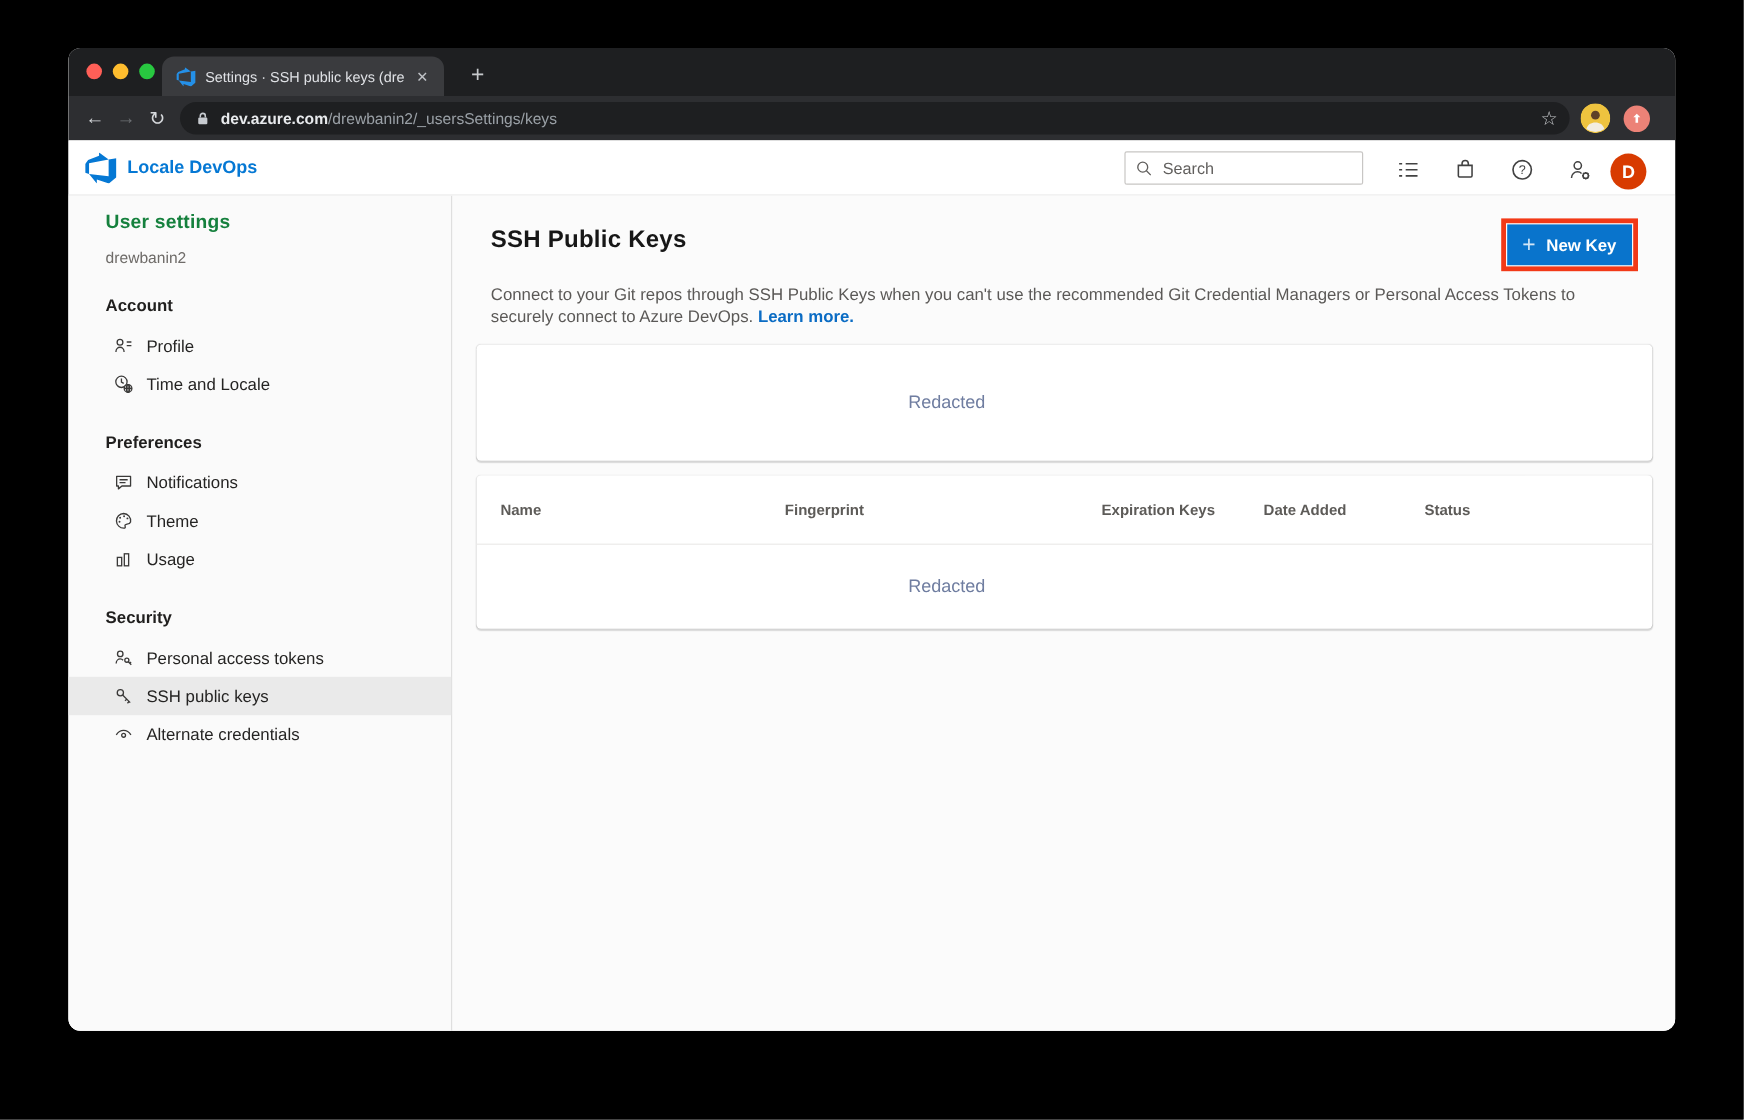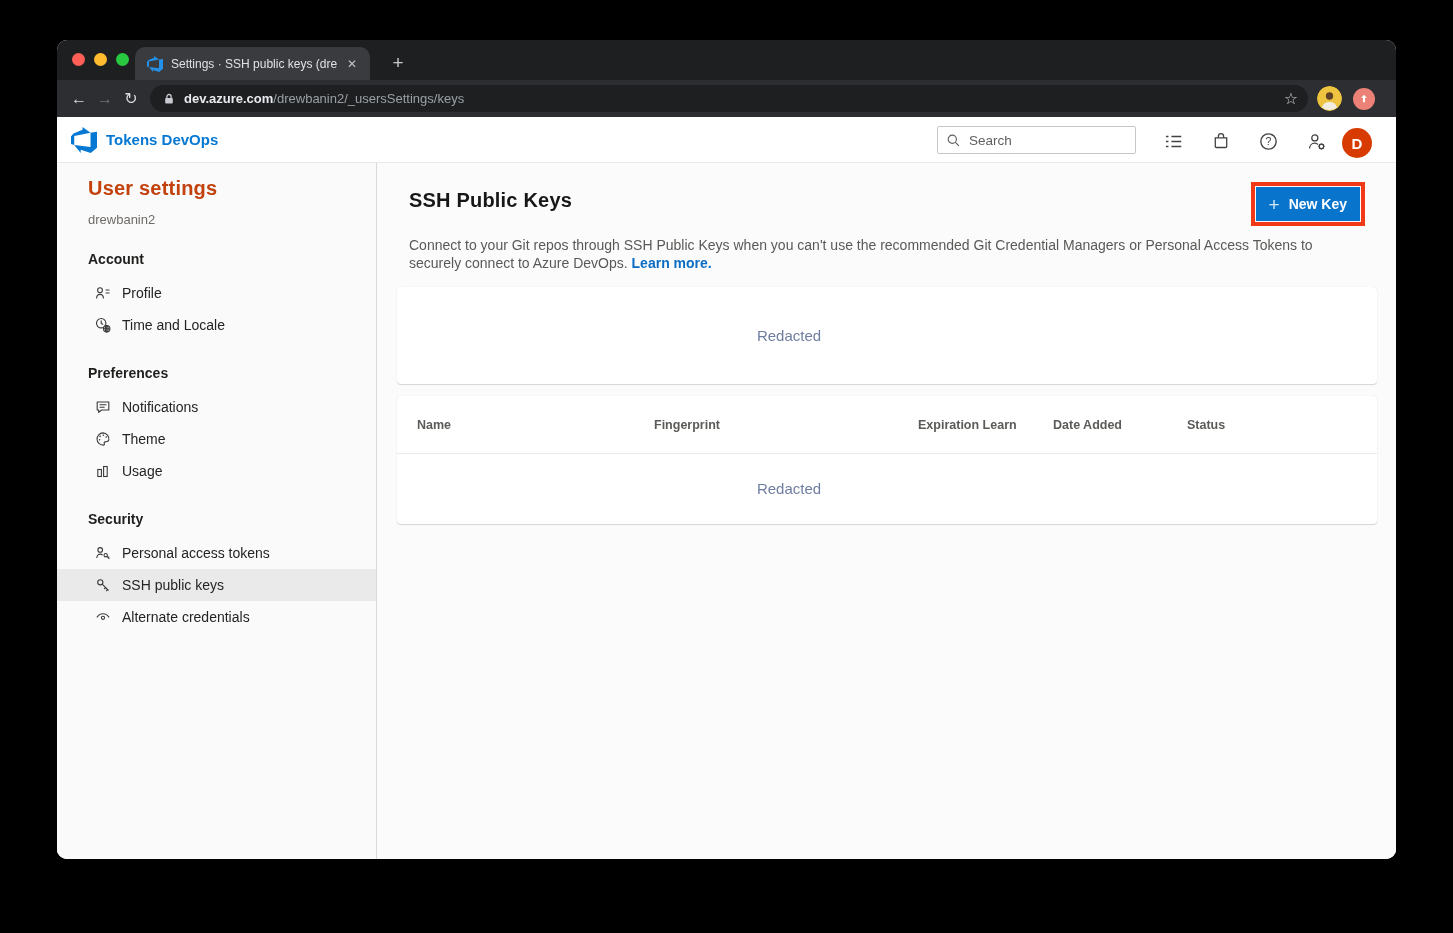"Tokens DevOps" span.brand { text: Tokens -> Locale }
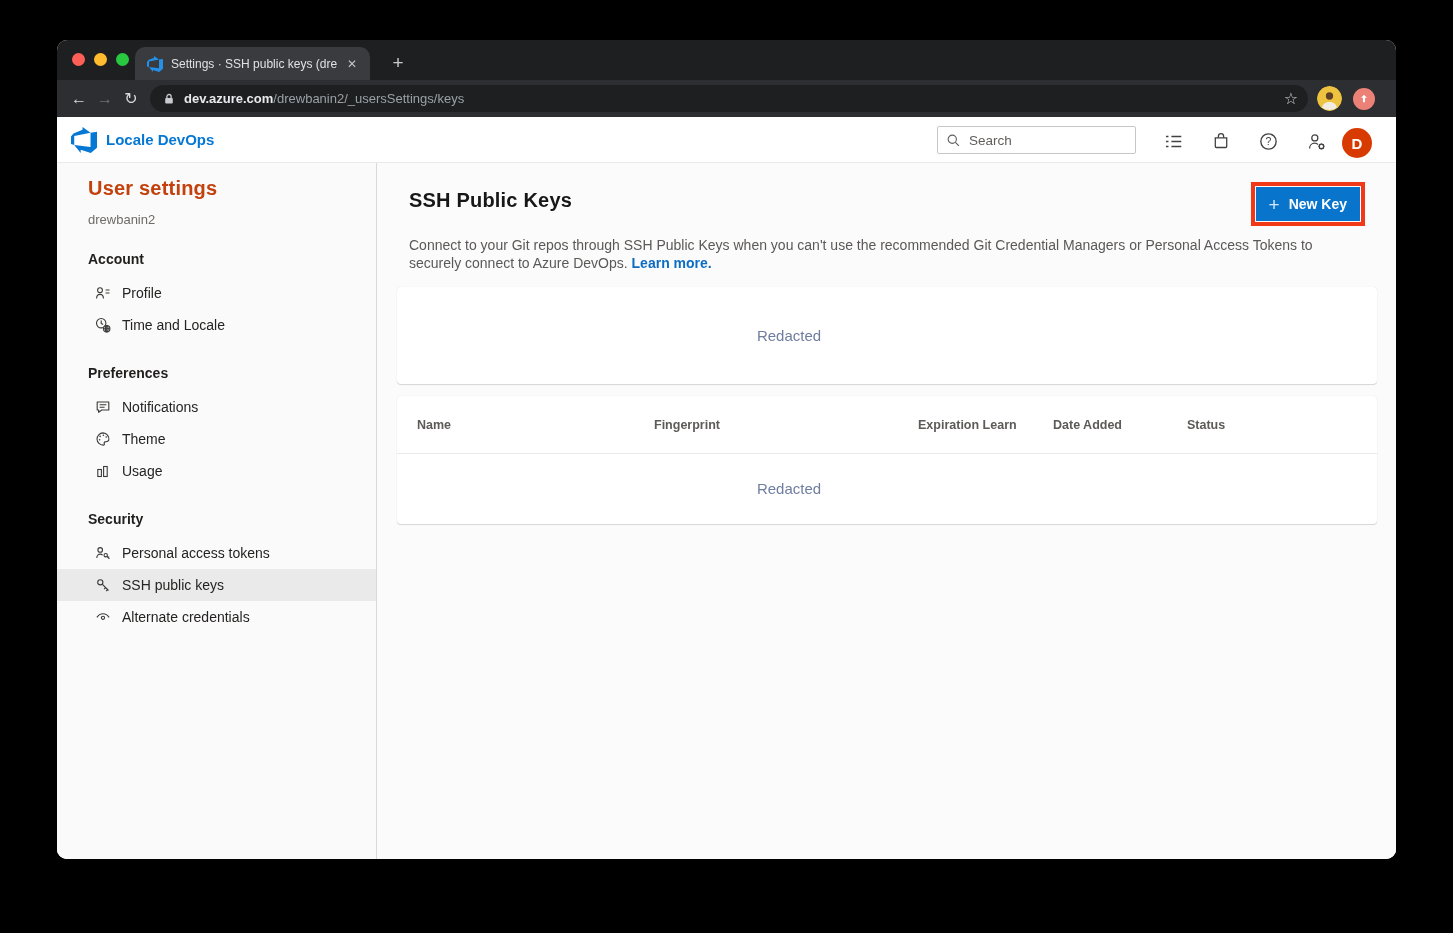"User settings" .side-title { color: #c2410c -> #15803d; font-size: 20px -> 16px }
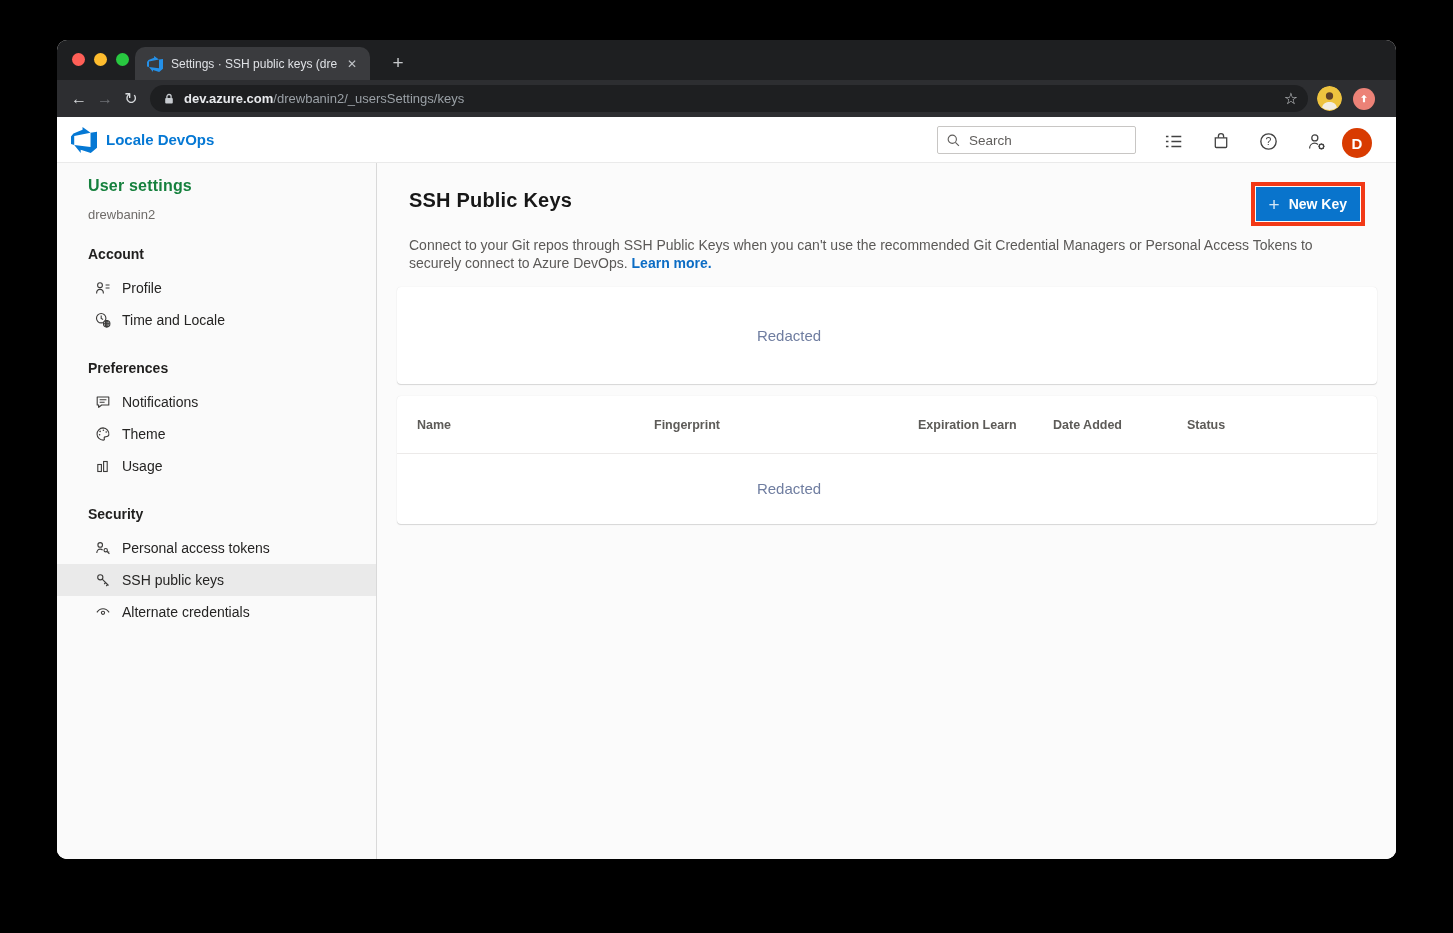"Expiration Learn" span.col-exp { text: Learn -> Keys }
